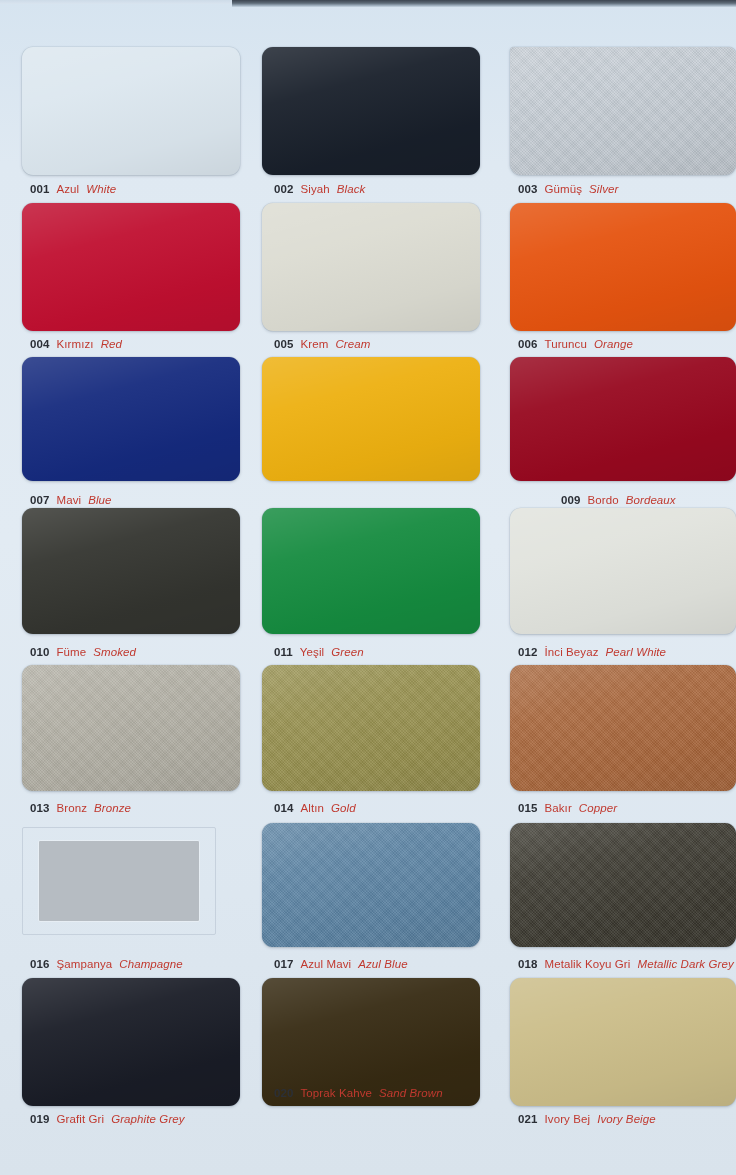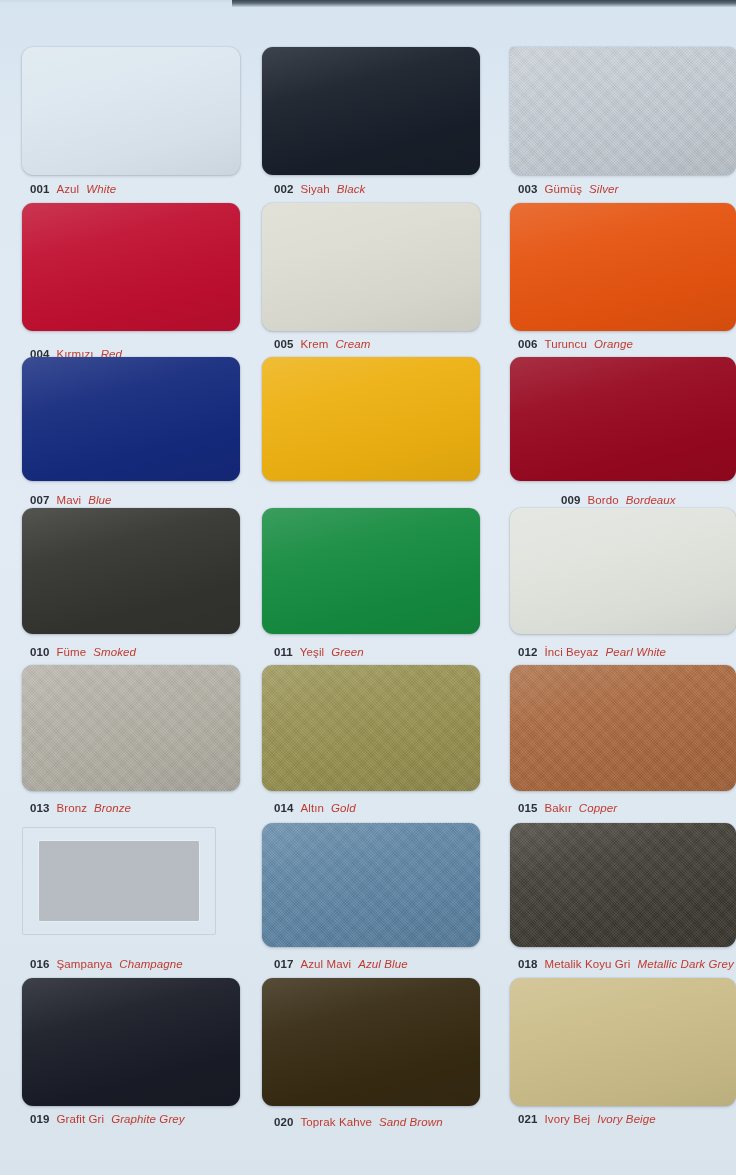"004 Kırmızı Red" div.label { top: 348px -> 338px }
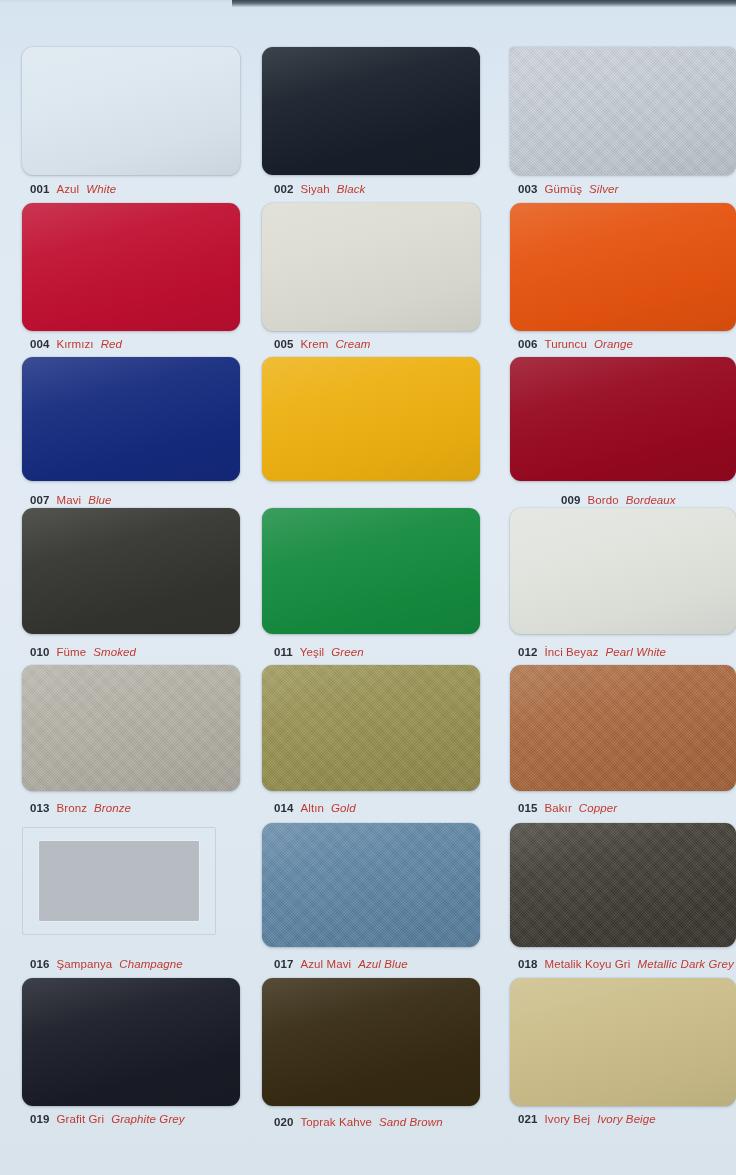"020 Toprak Kahve Sand Brown" div.label { top: 1116px -> 1087px }
